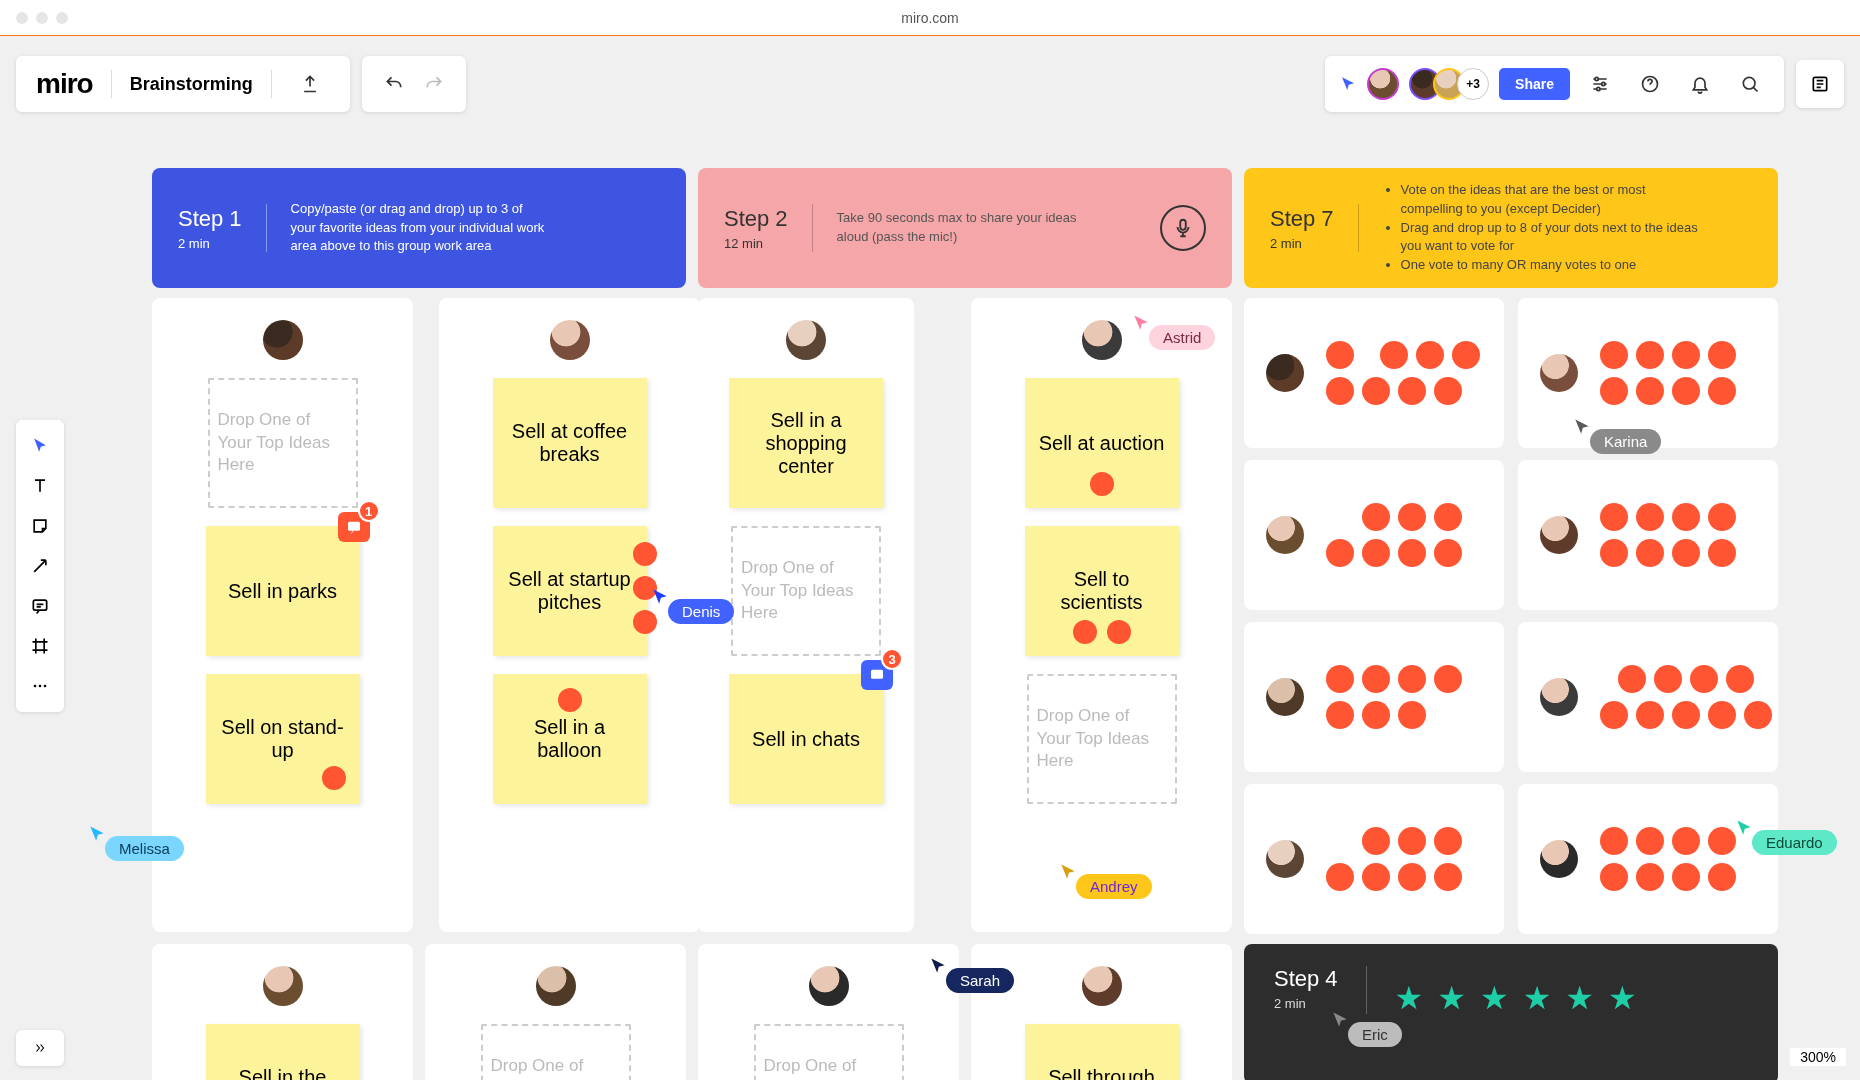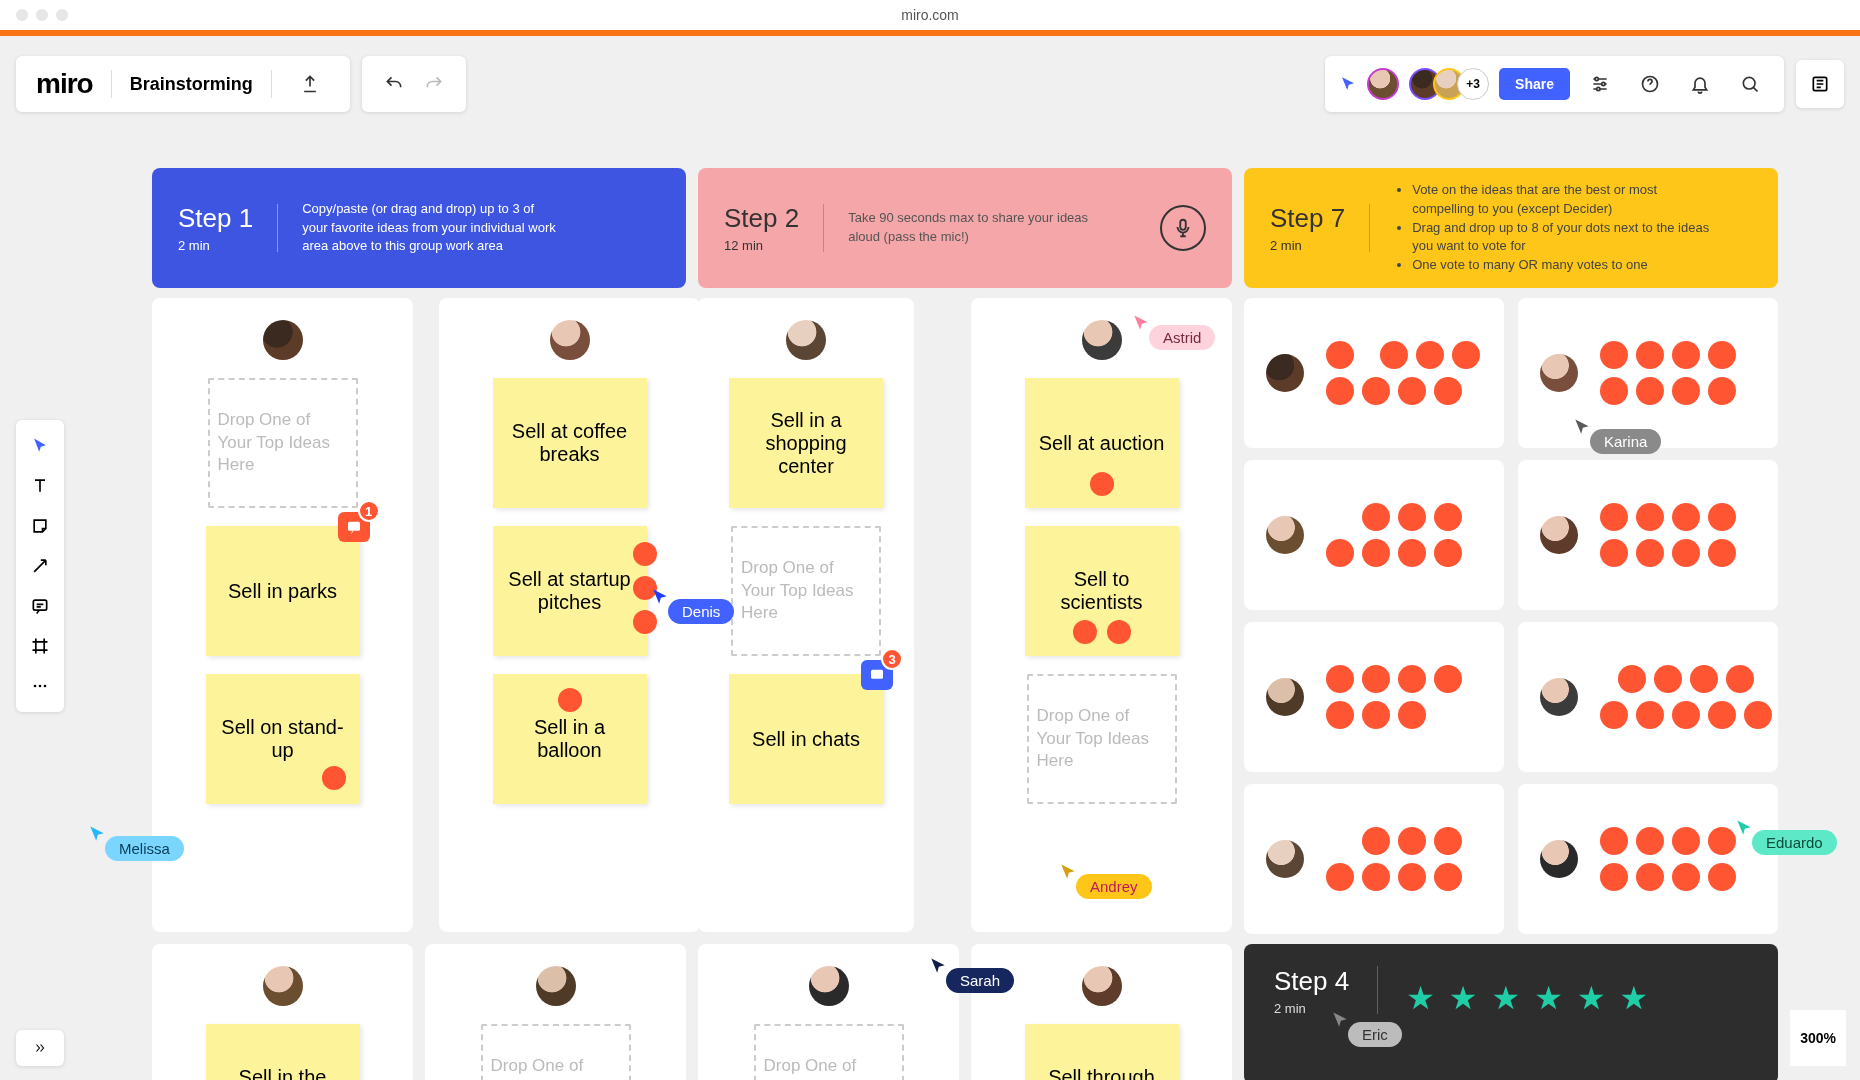"miro.com" .browser-bar { border-bottom: 6px solid #f97316 -> 1px solid #f97316 }
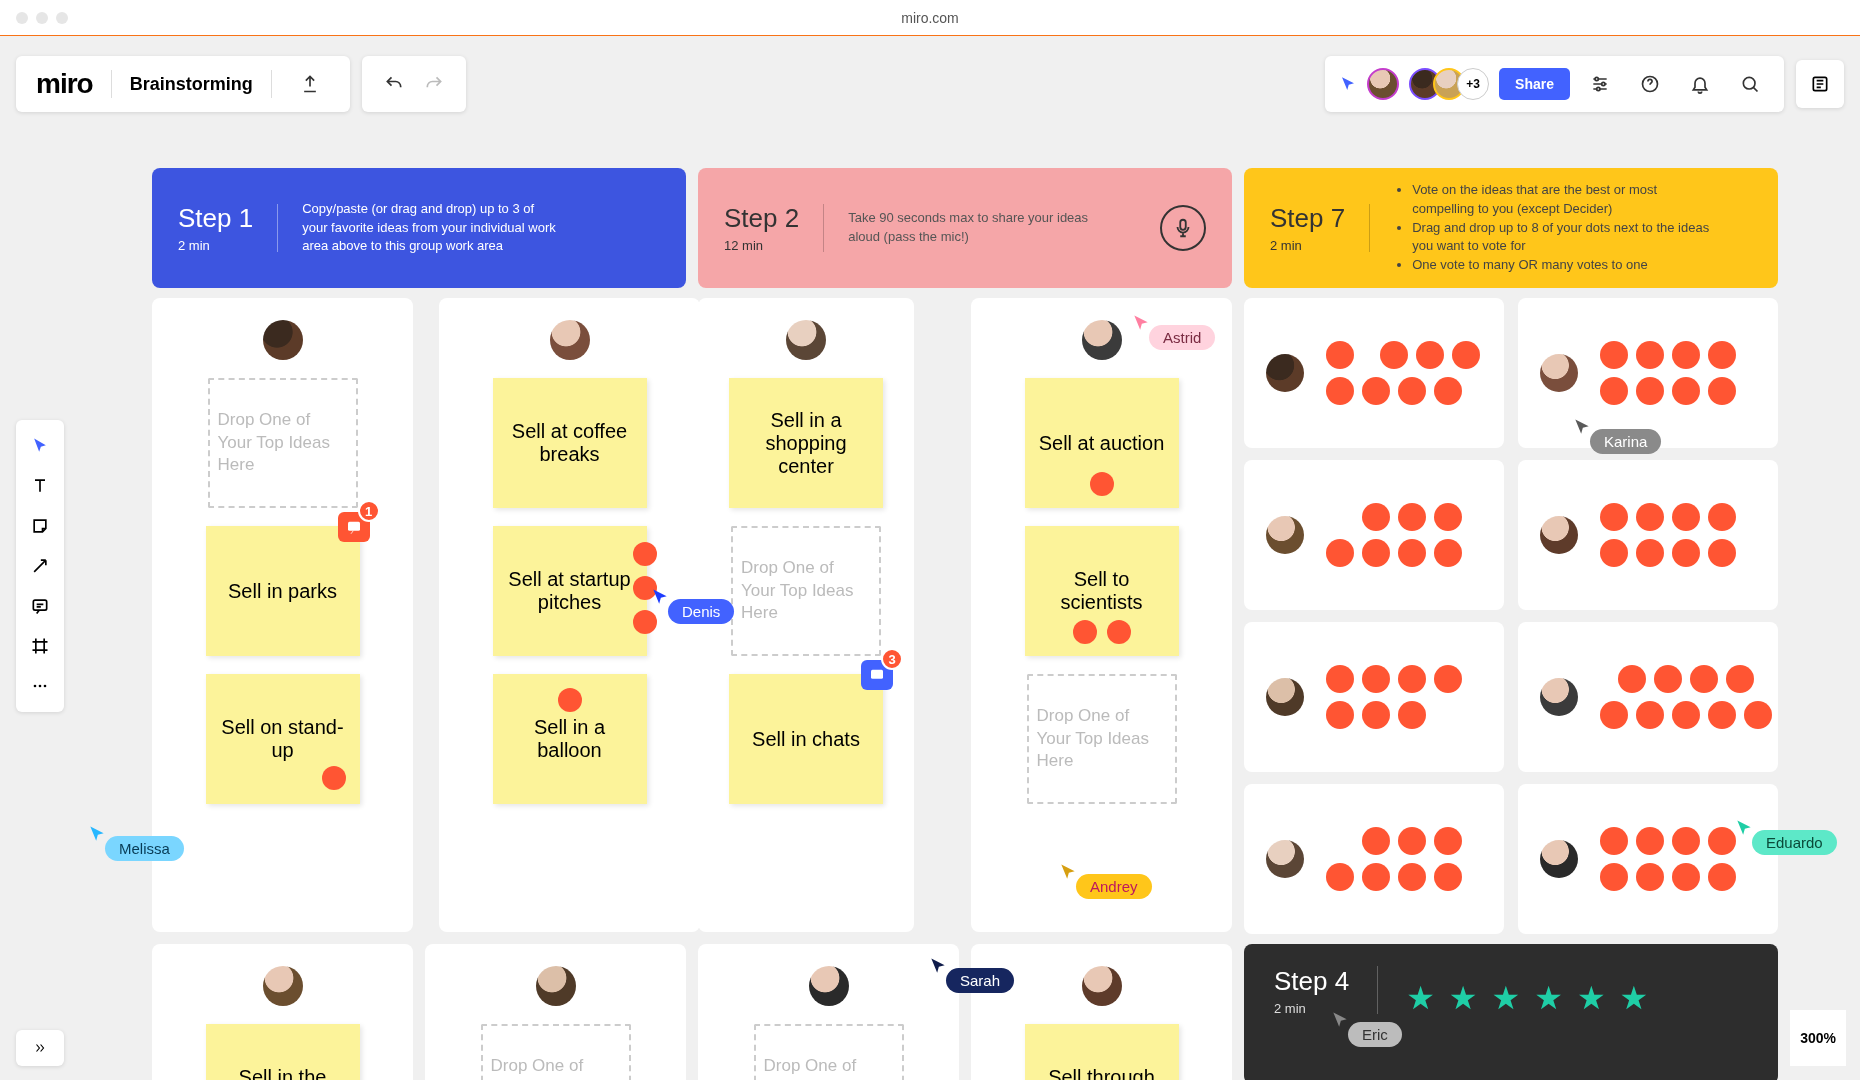"Step 1" .step-title { font-size: 26px -> 22px }
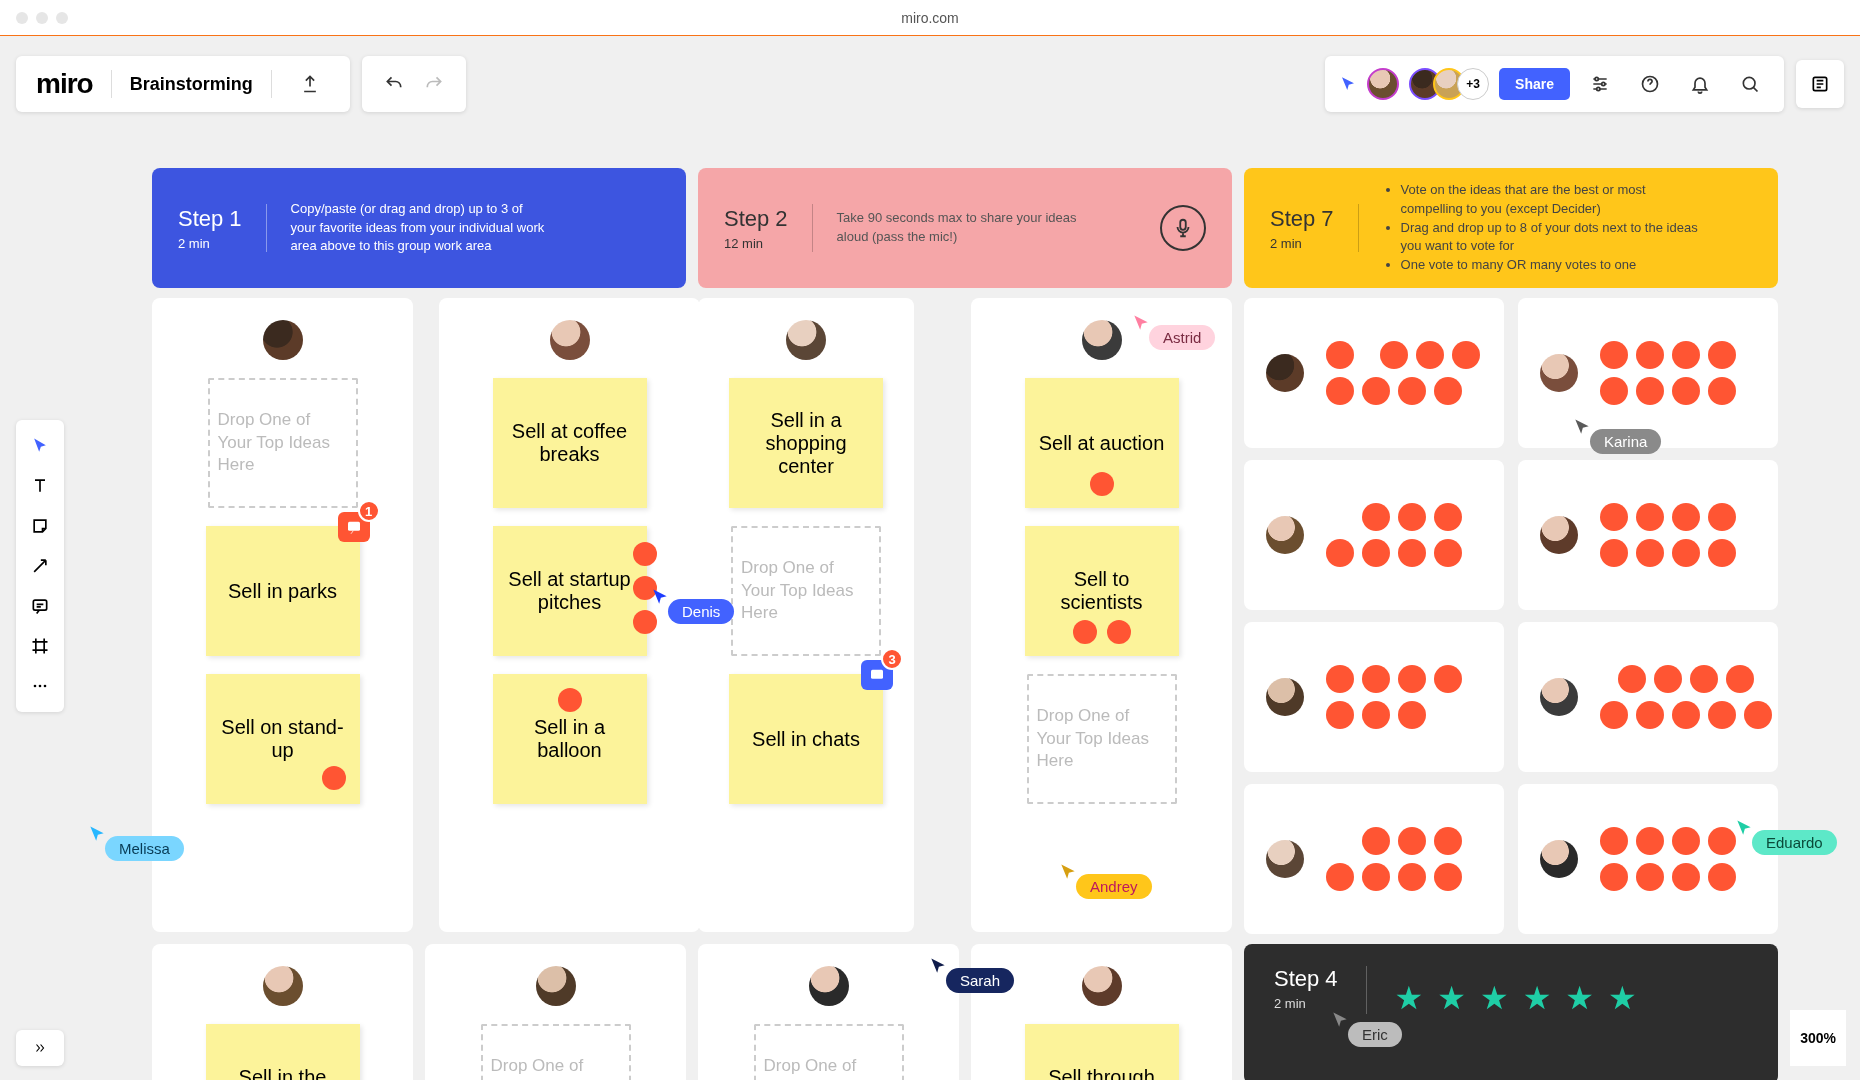"Andrey" span.lbl { color: #be185d -> #6d28d9 }
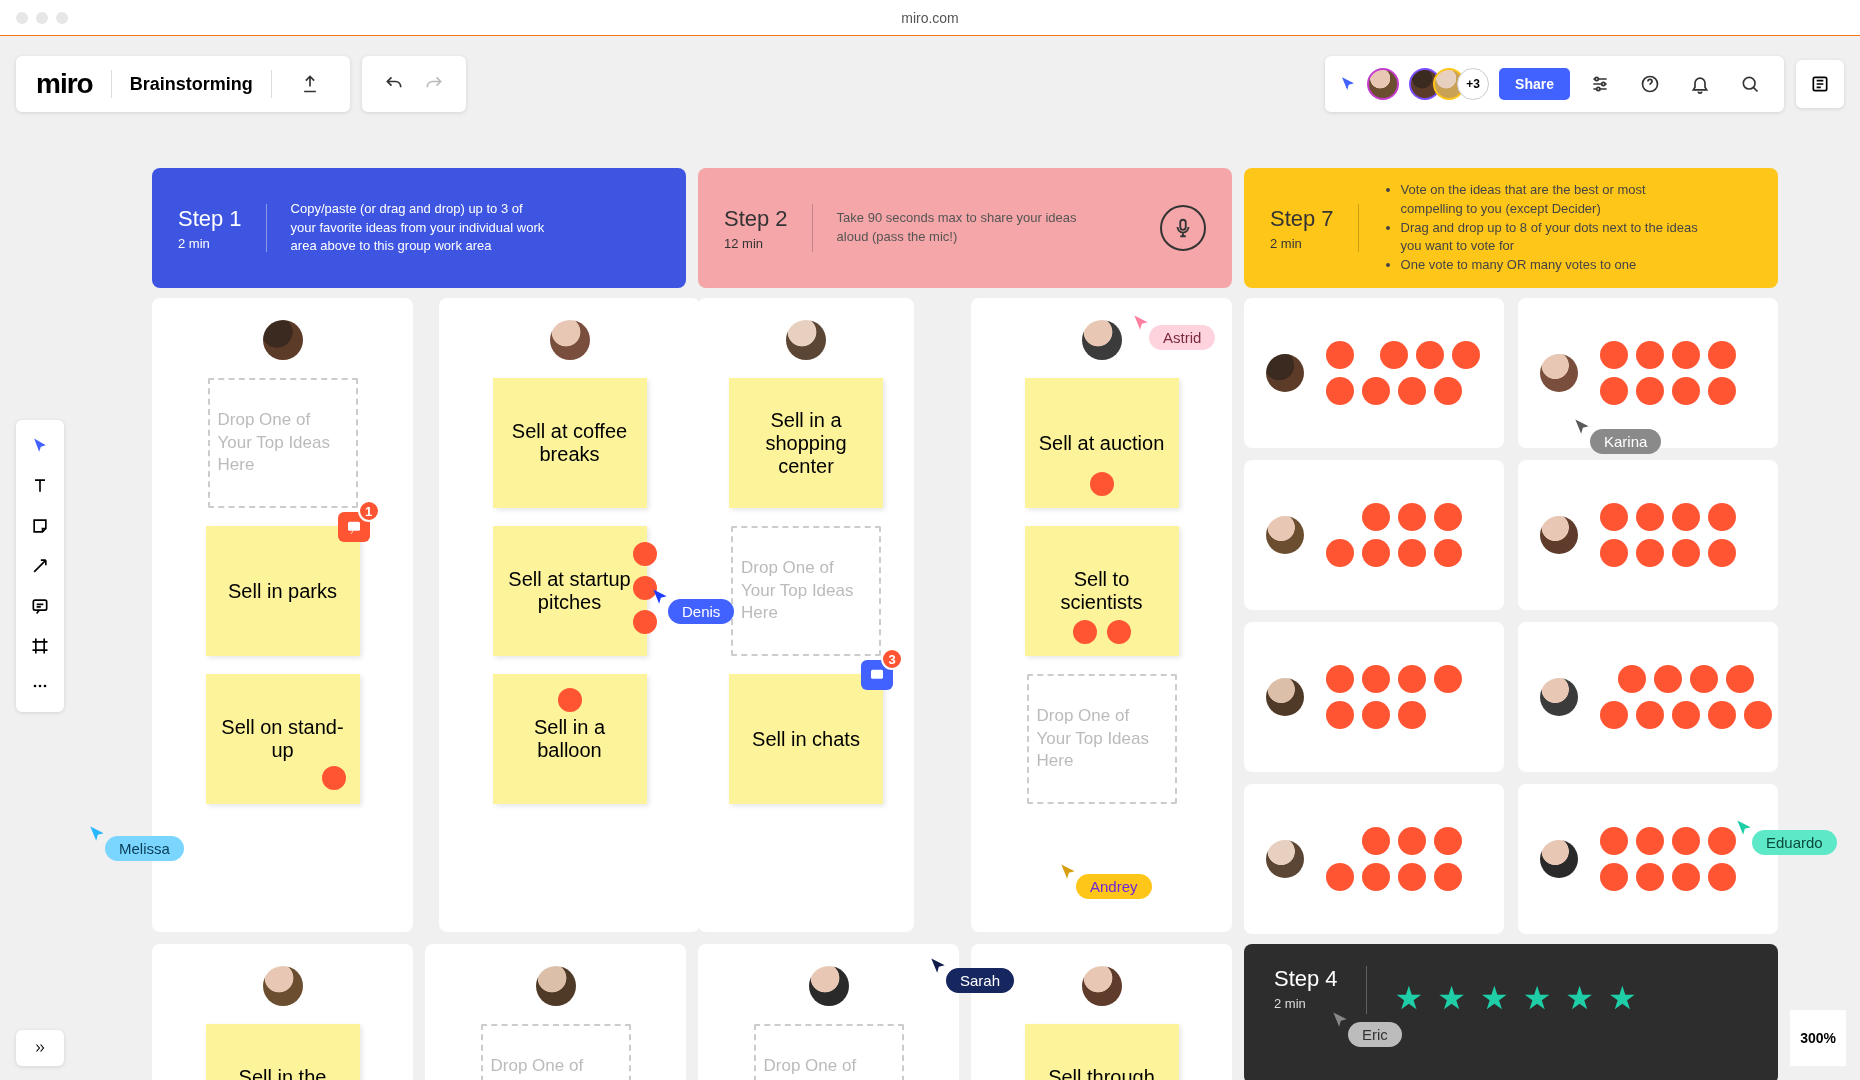"300%" .zoom { font-weight: 700 -> 400; padding: 20px 10px -> 1px 10px }
